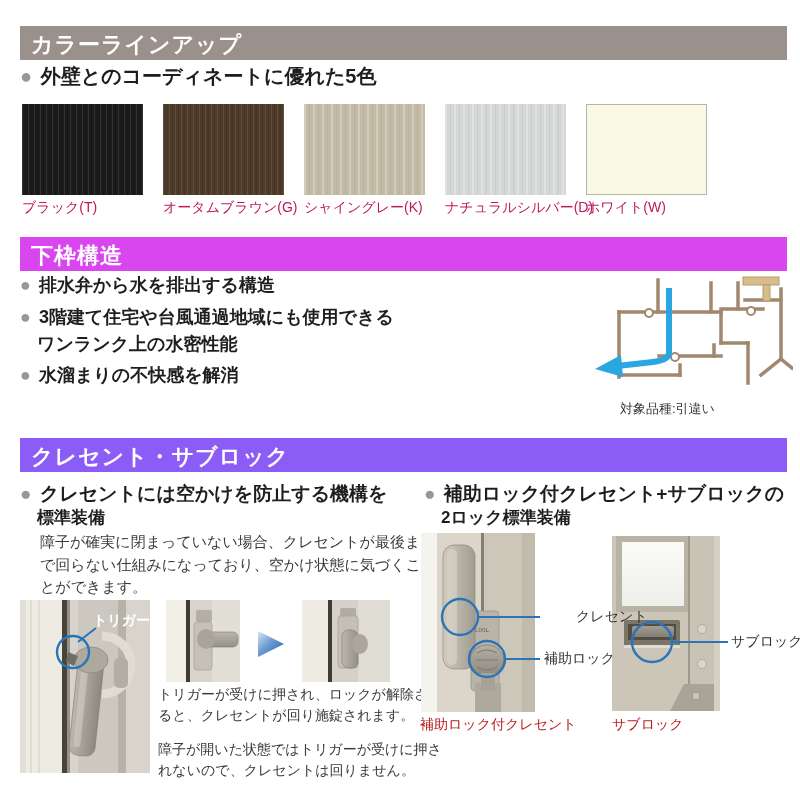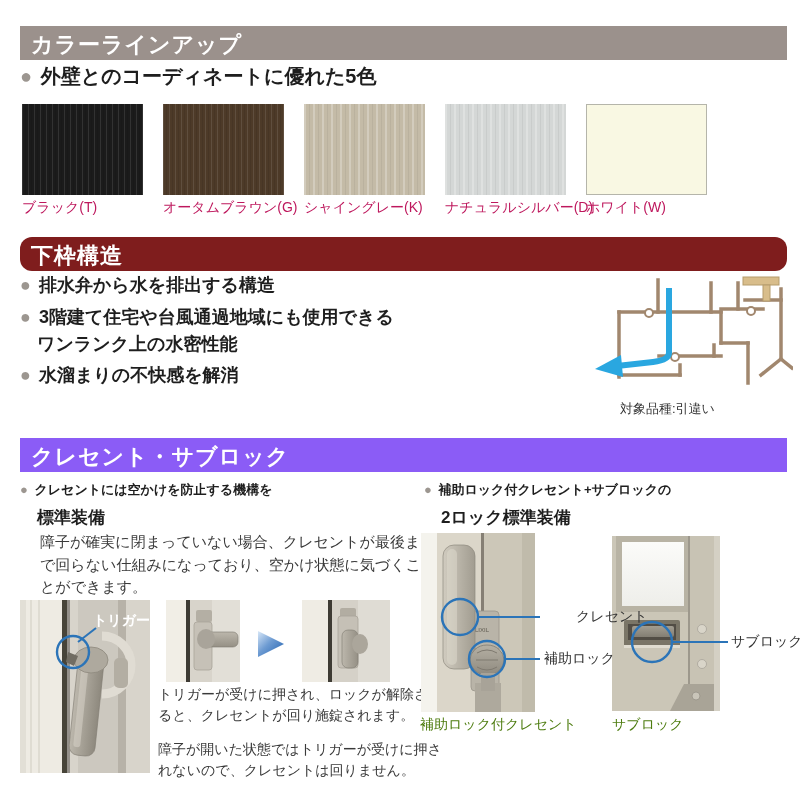"下枠構造" div.bar { background-color: #7f1d1d -> #d946ef; border-radius: 12px -> none }
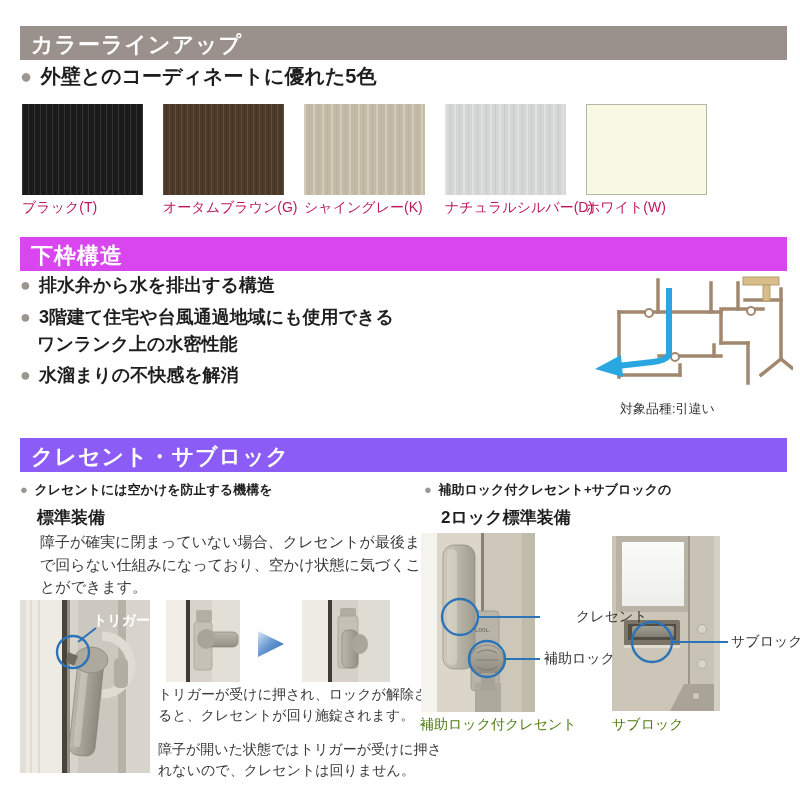"クレセントには空かけを防止する機構を" .blt-md { font-size: 13px -> 19px }
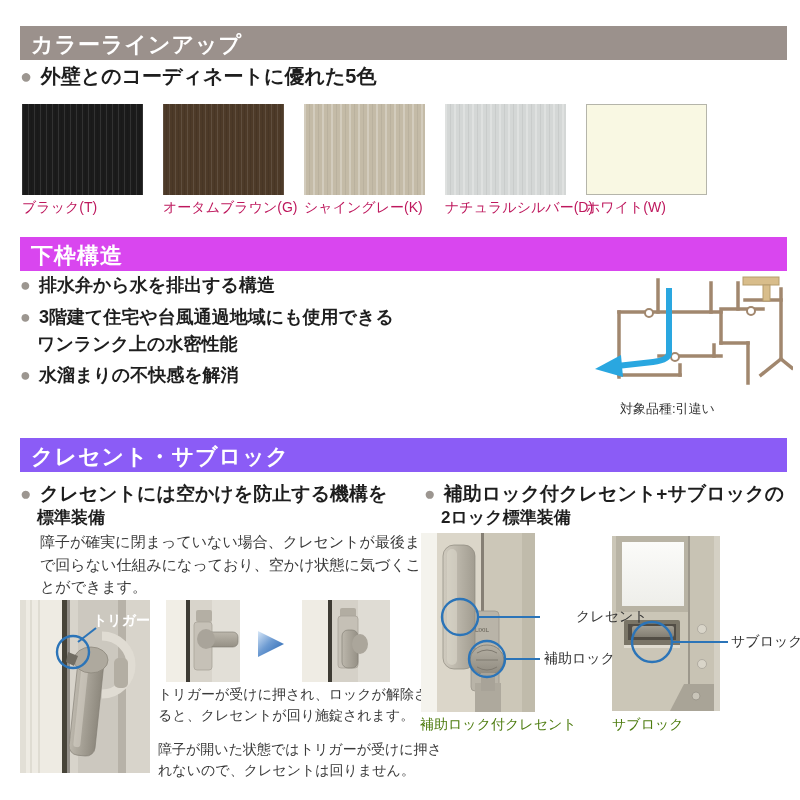"補助ロック付クレセント" .photo-caption { color: #4d7c0f -> #b91c1c }
